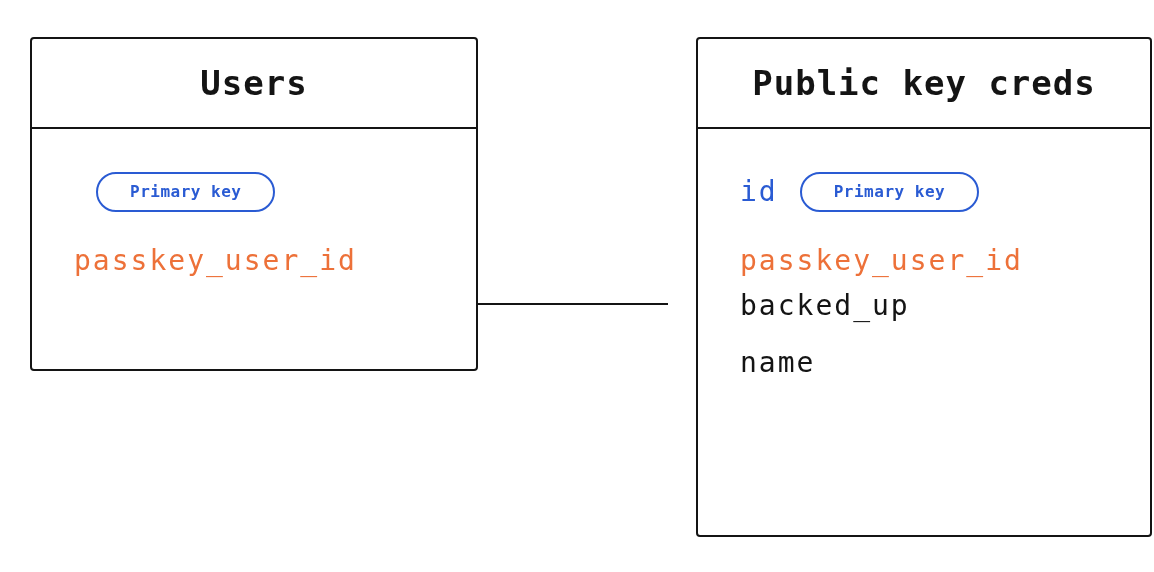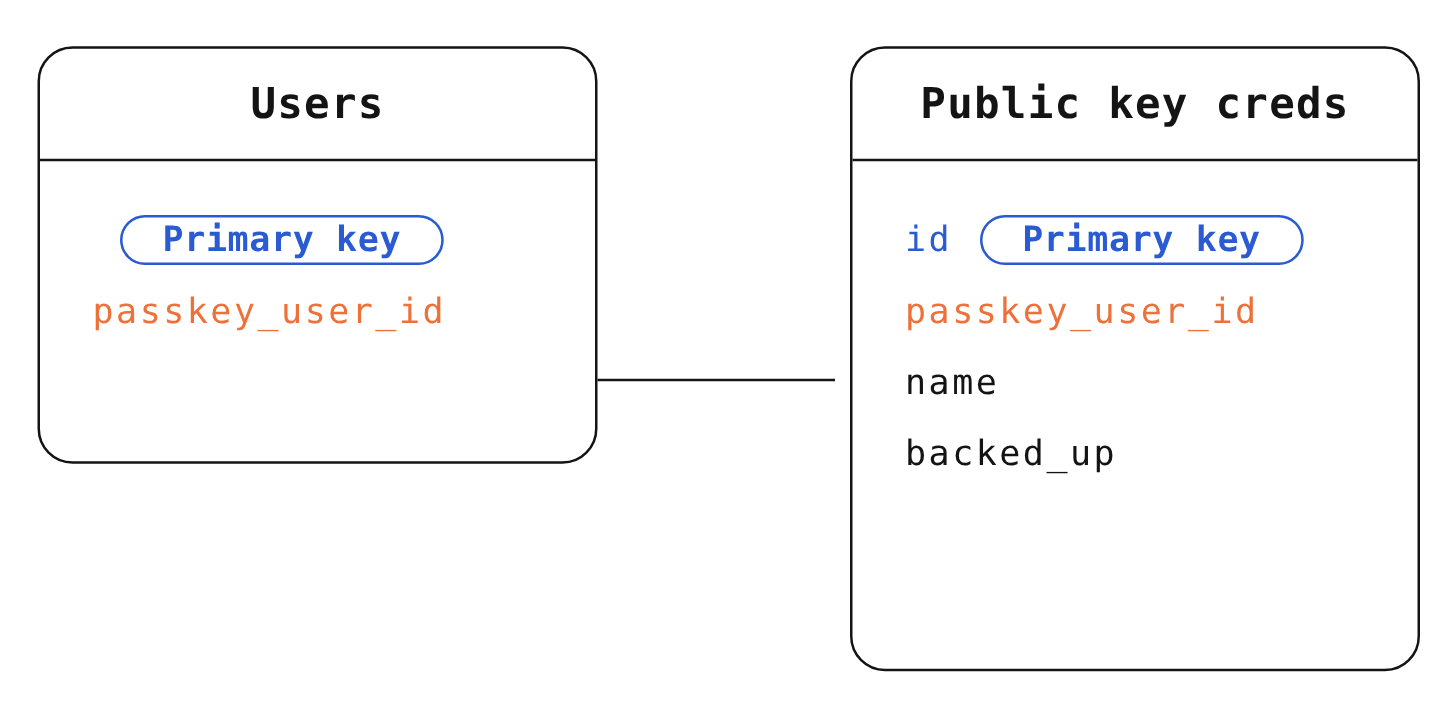"Users" .table-card { border-radius: 28px -> 4px }
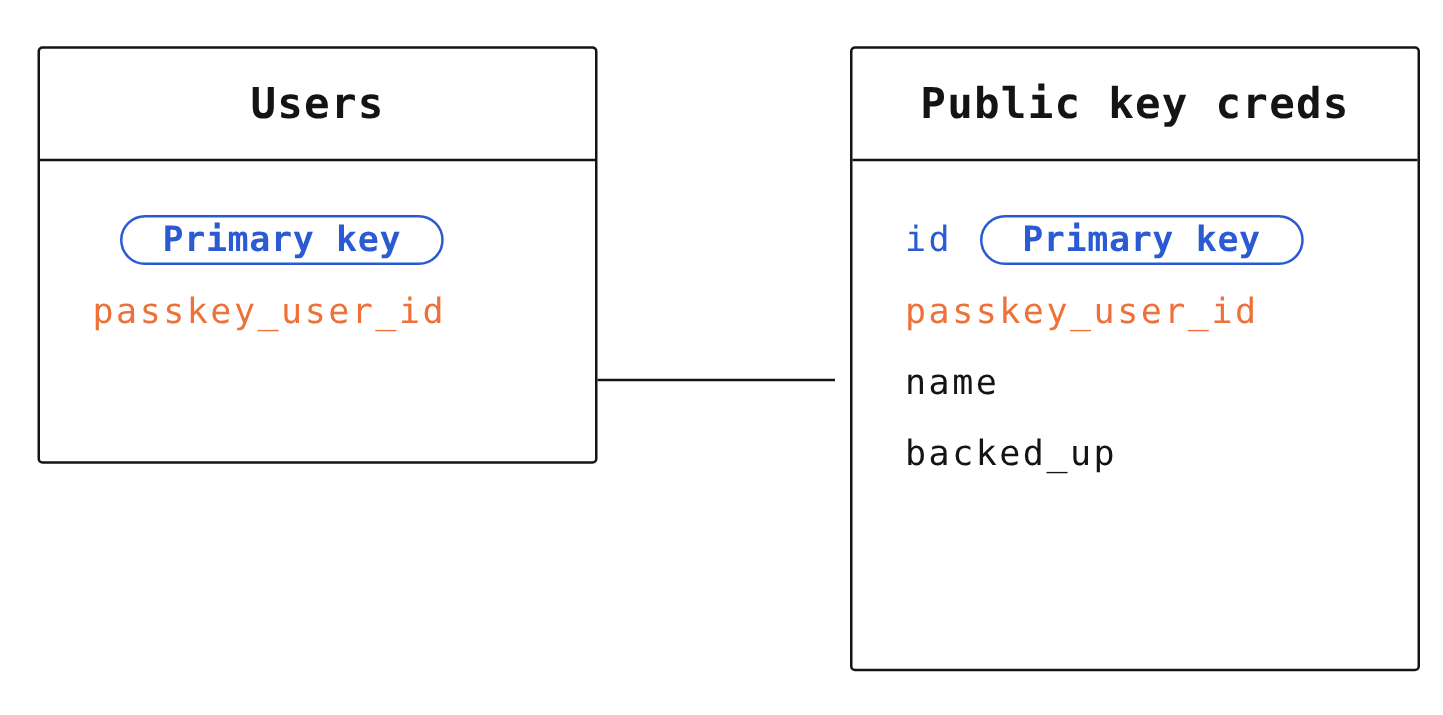"Public key creds" .table-card.pkcreds { left: 680px -> 696px }
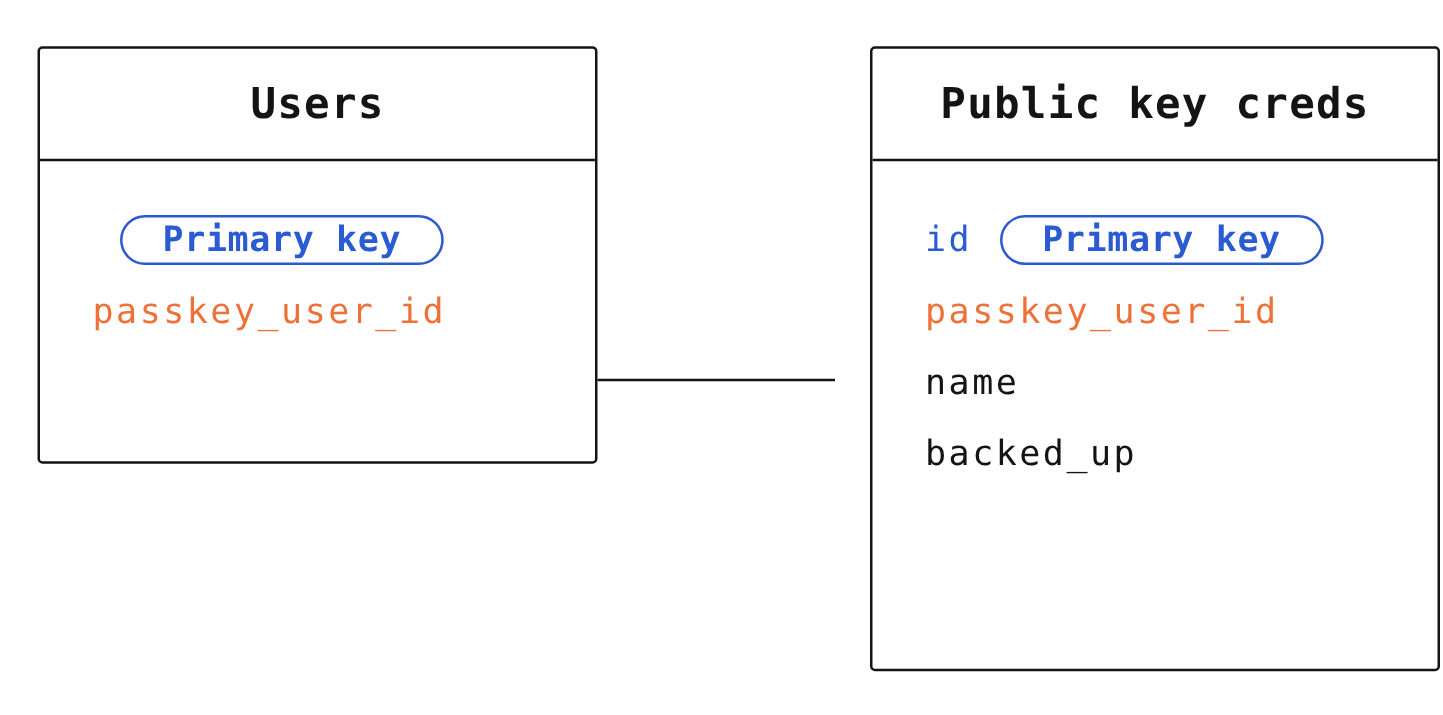"Primary key" .badge { font-size: 28px -> 16px }
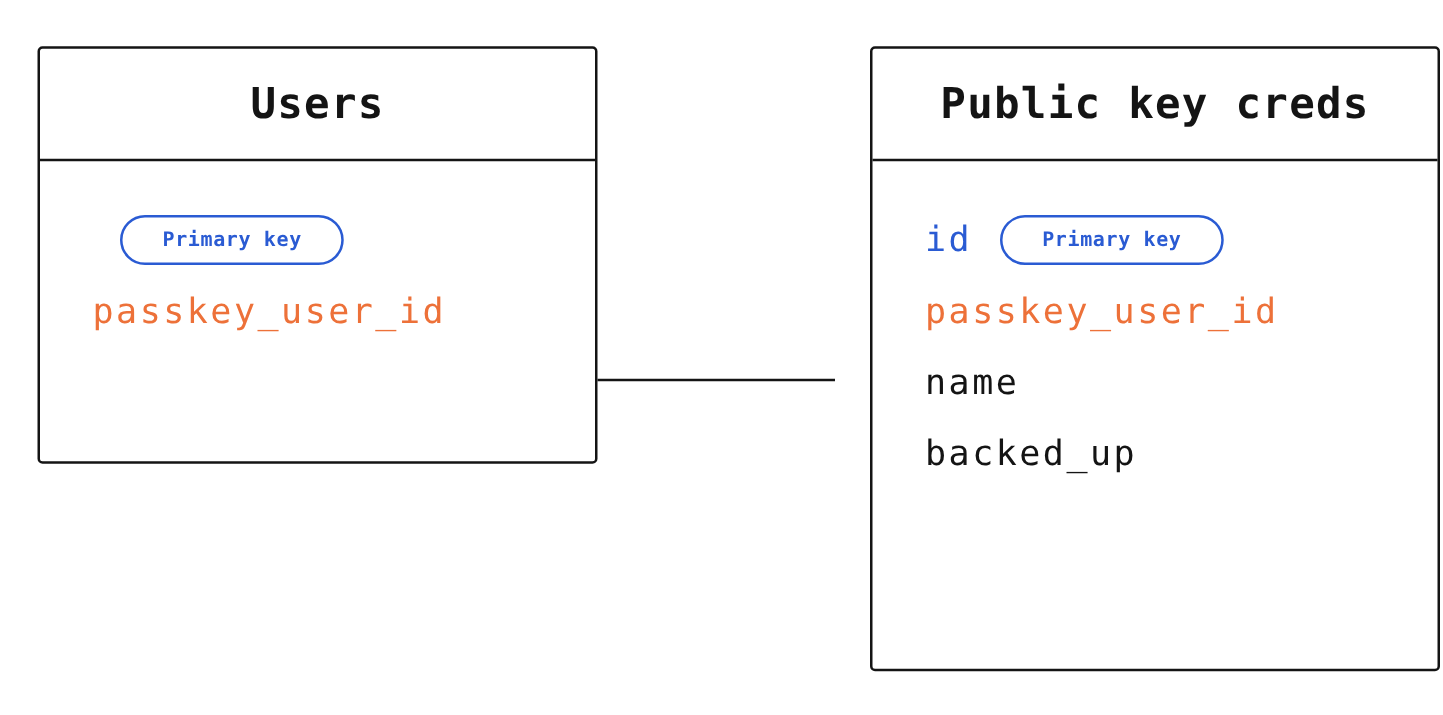"passkey_user_id" .field.foreign { align-items: none -> flex-end }
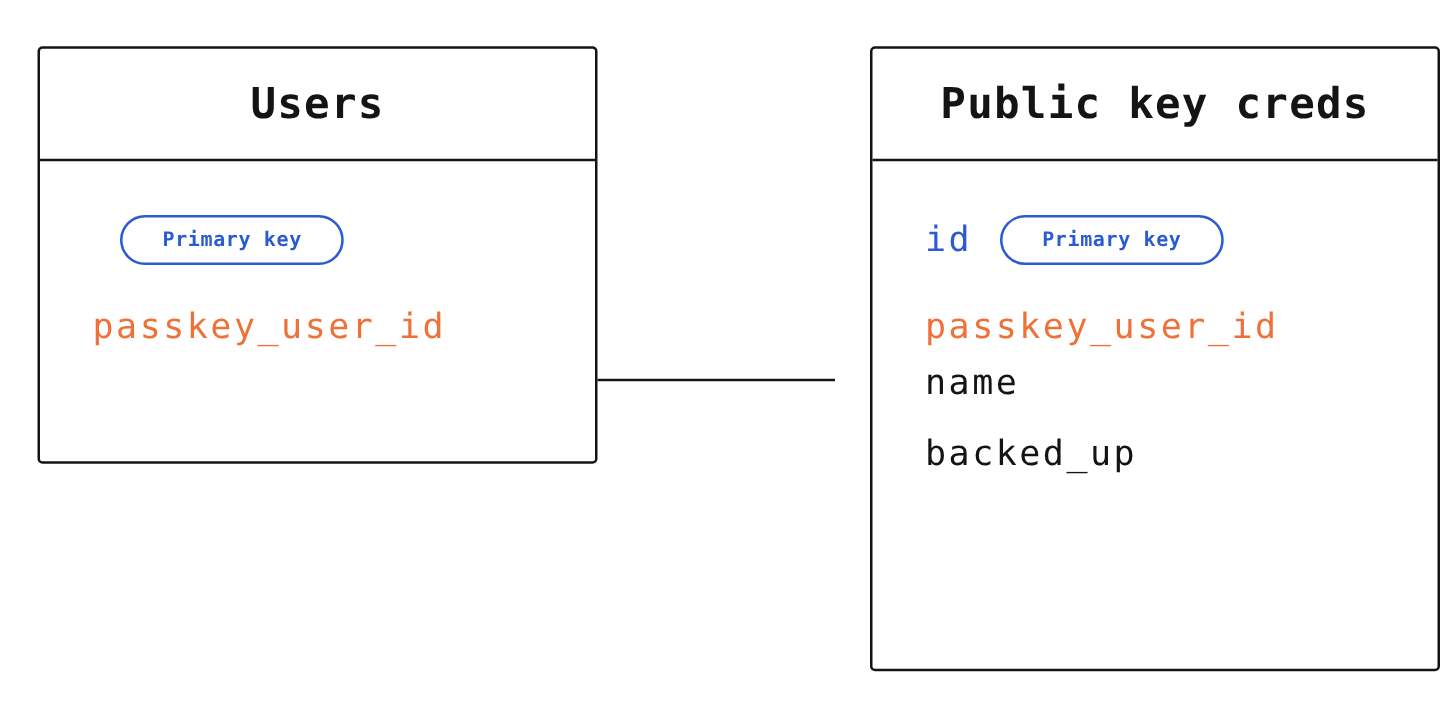"name" div.field { order: before "backed_up" -> after "backed_up" }
